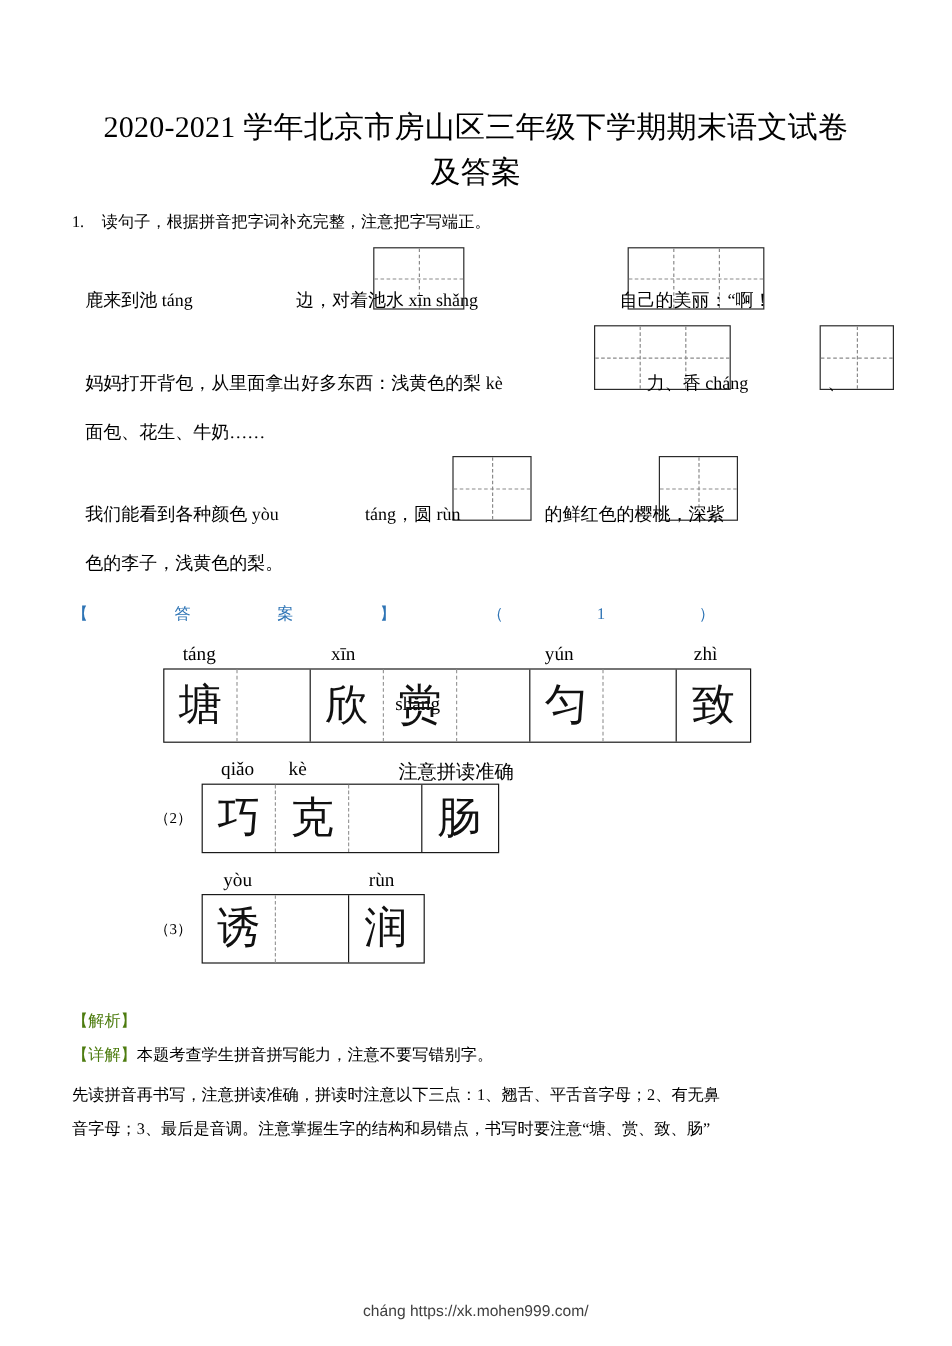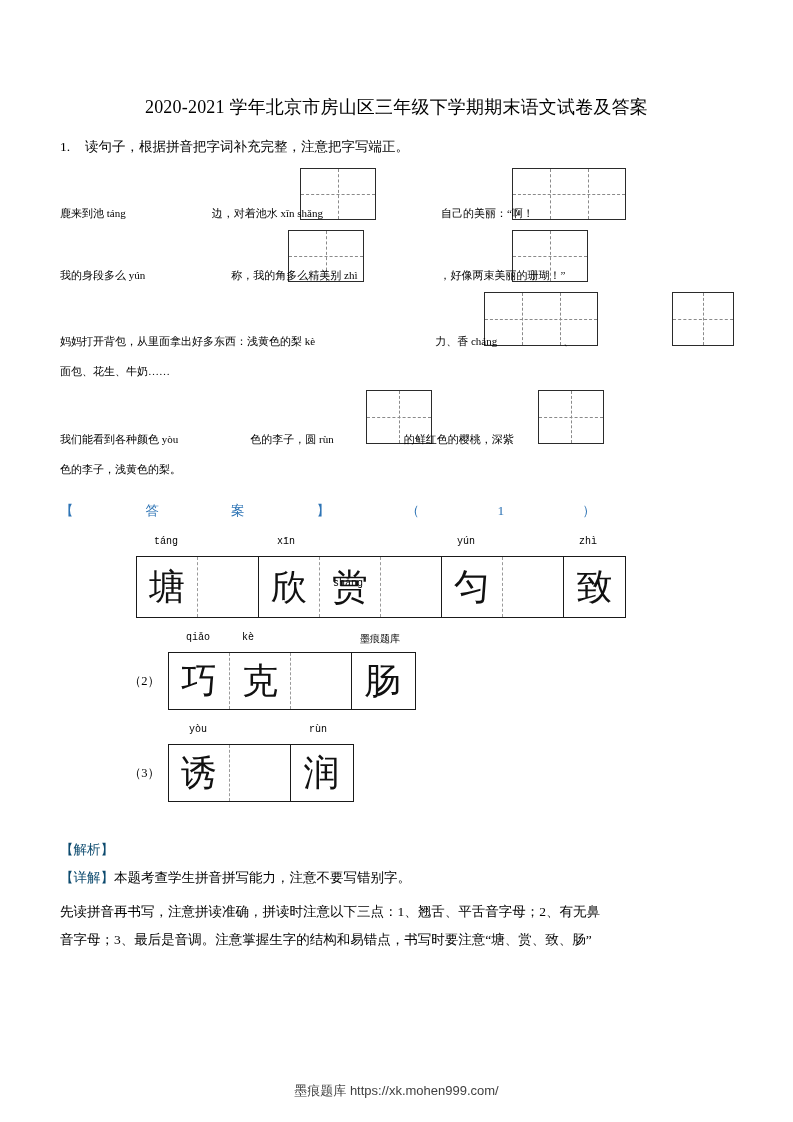"2020-2021 学年北京市房山区三年级下学期期末语文试卷及答案" h1.doc-title { font-size: 18px -> 25px }
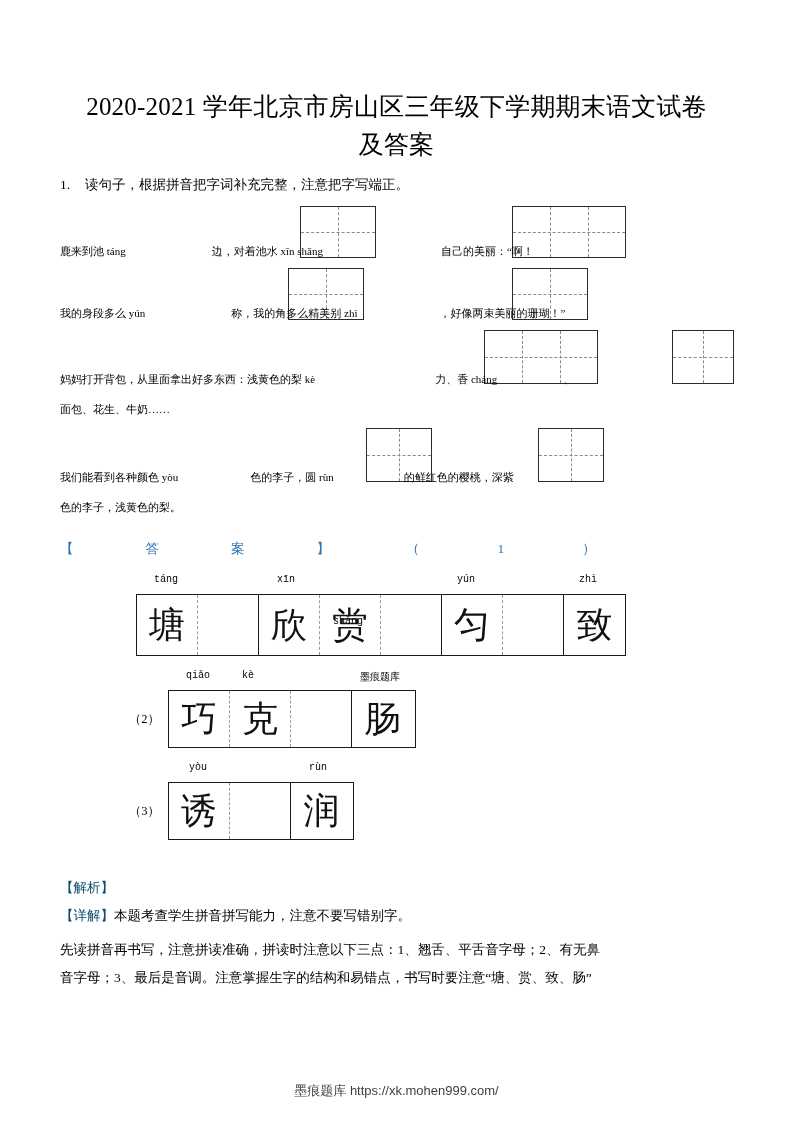"鹿来到池 táng 边，对着池水 xīn shǎng" .para { font-size: 11px -> 15px; margin: 0 -> 11px }
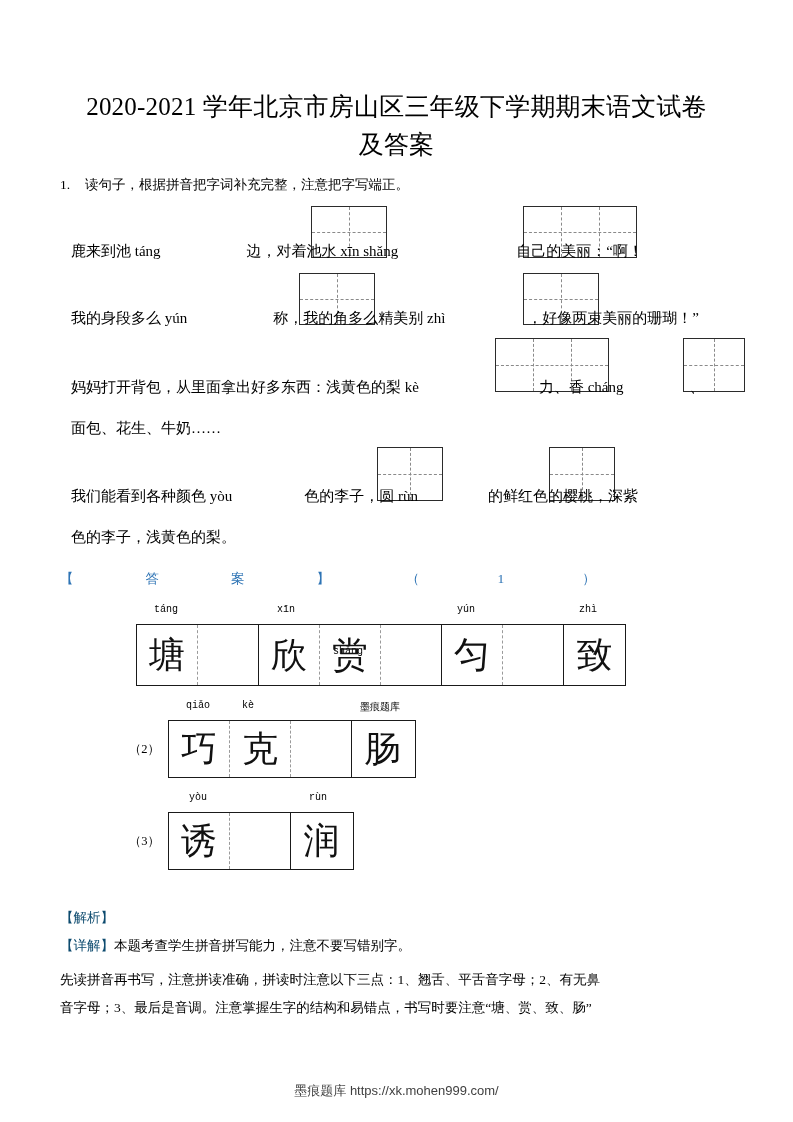"我的身段多么 yún 称，我的角多么精美别 zhì ，好像两束美丽的珊瑚！”" div.para { html: <div> <div> <div> <div></div> <div></div> </div> </div> <div> <div> <div></div> <div></div> </div> </div> <div> <span>我的身段多么 yún</span><span></span><span>称，我的角多么精美别 zhì</span><span></span><span>，好像两束美丽的珊瑚！”</span> </div> </div> -> none }
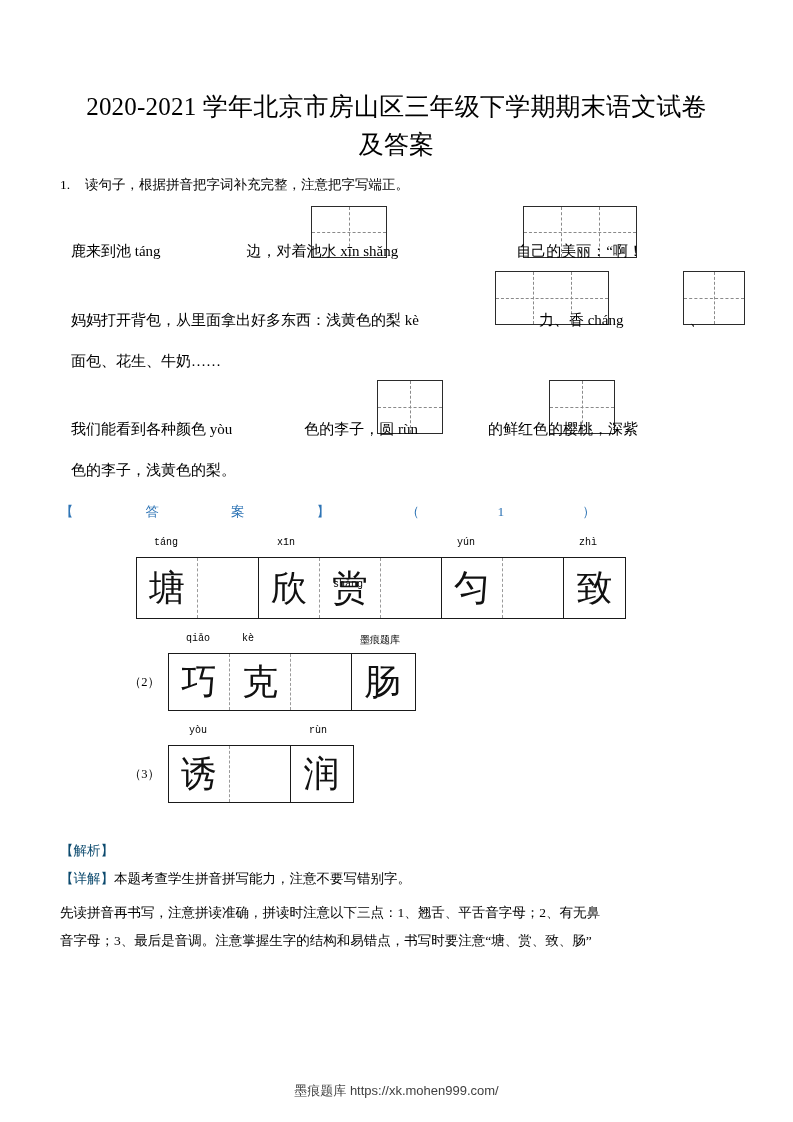"色的李子，圆 rùn" span.inline-text { text: 色的李子 -> táng }
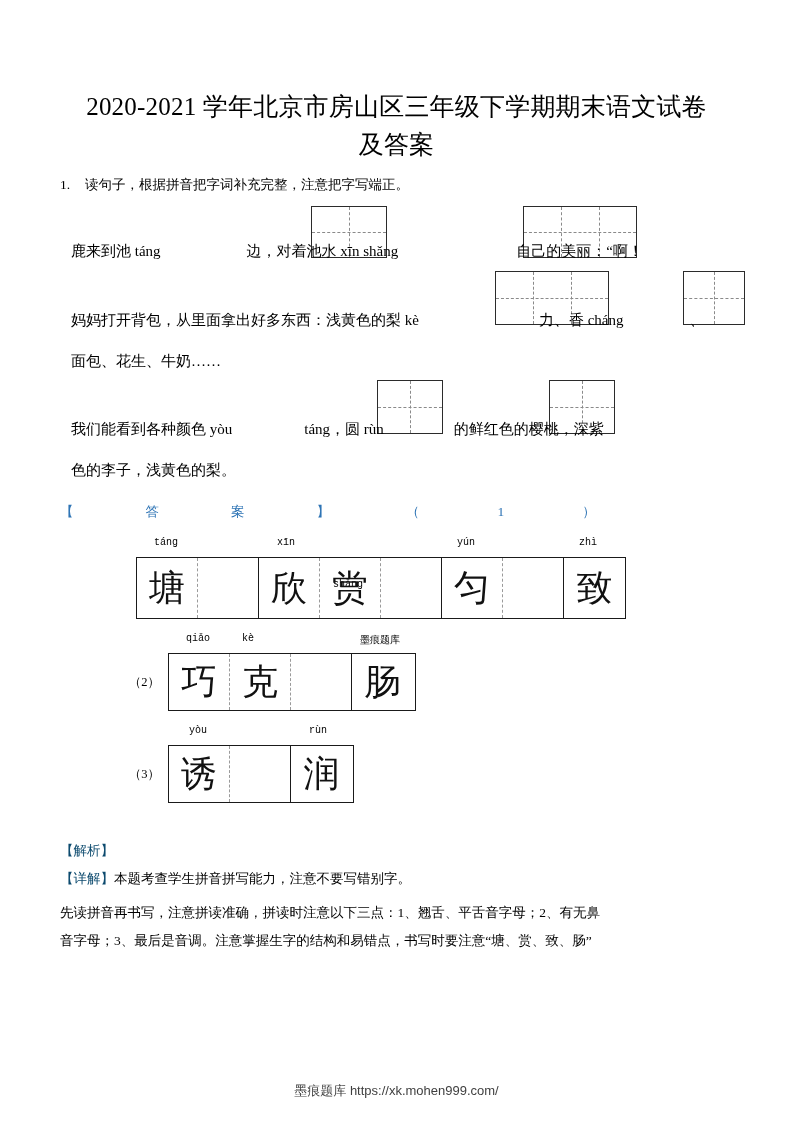"táng" .pinyin-row { font-family: Liberation Mono, monospace -> Liberation Serif, serif; font-size: 10px -> 16px }
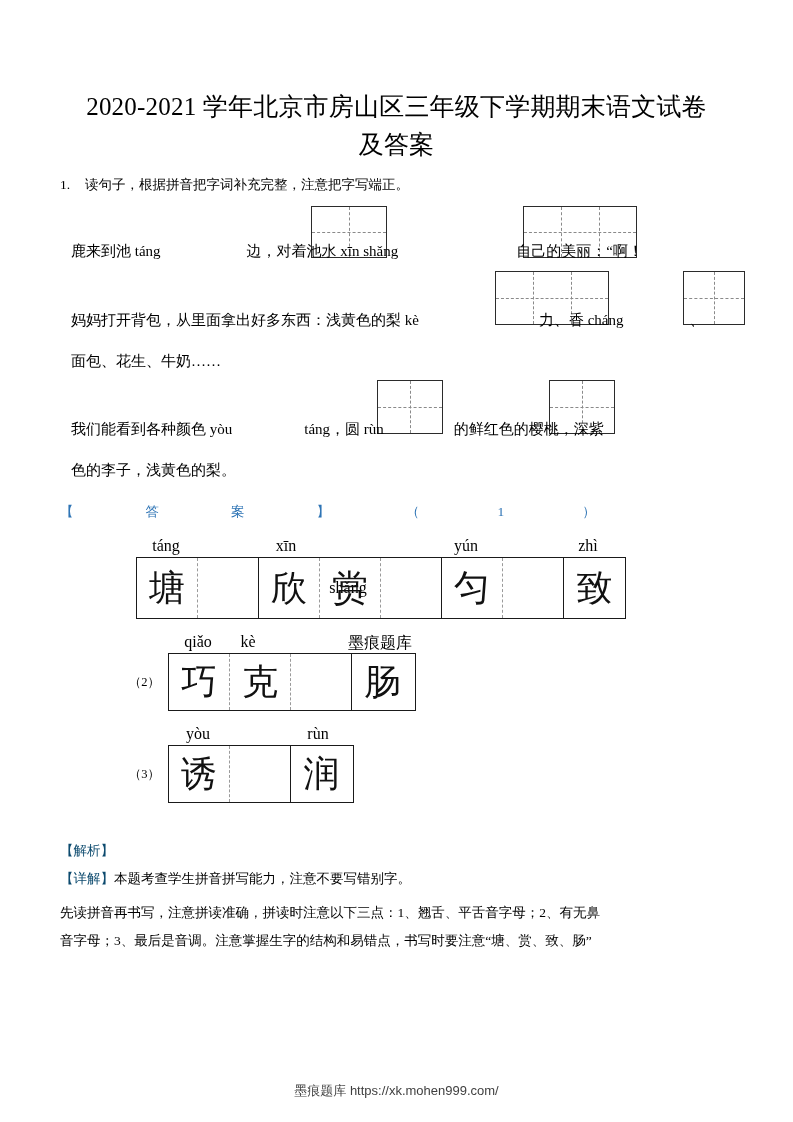"墨痕题库" span { text: 墨痕题库 -> 注意拼读准确 }
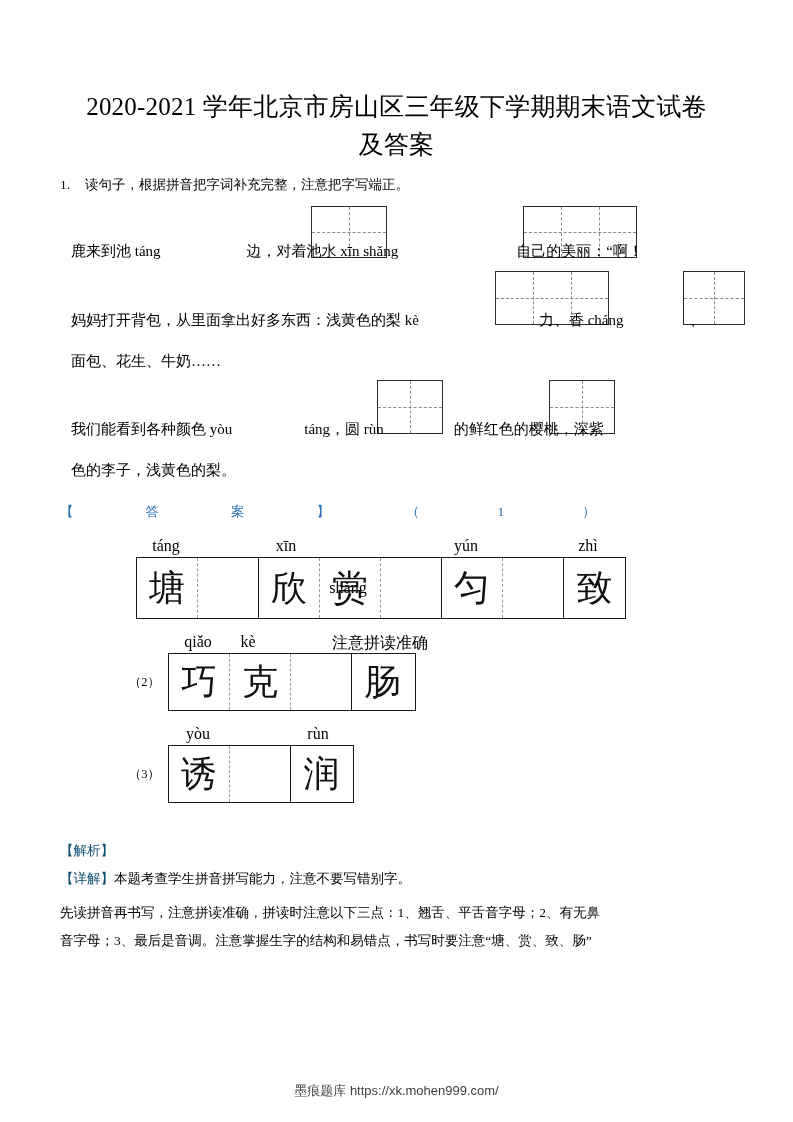"【解析】" .tag { color: #0c4a6e -> #4d7c0f }
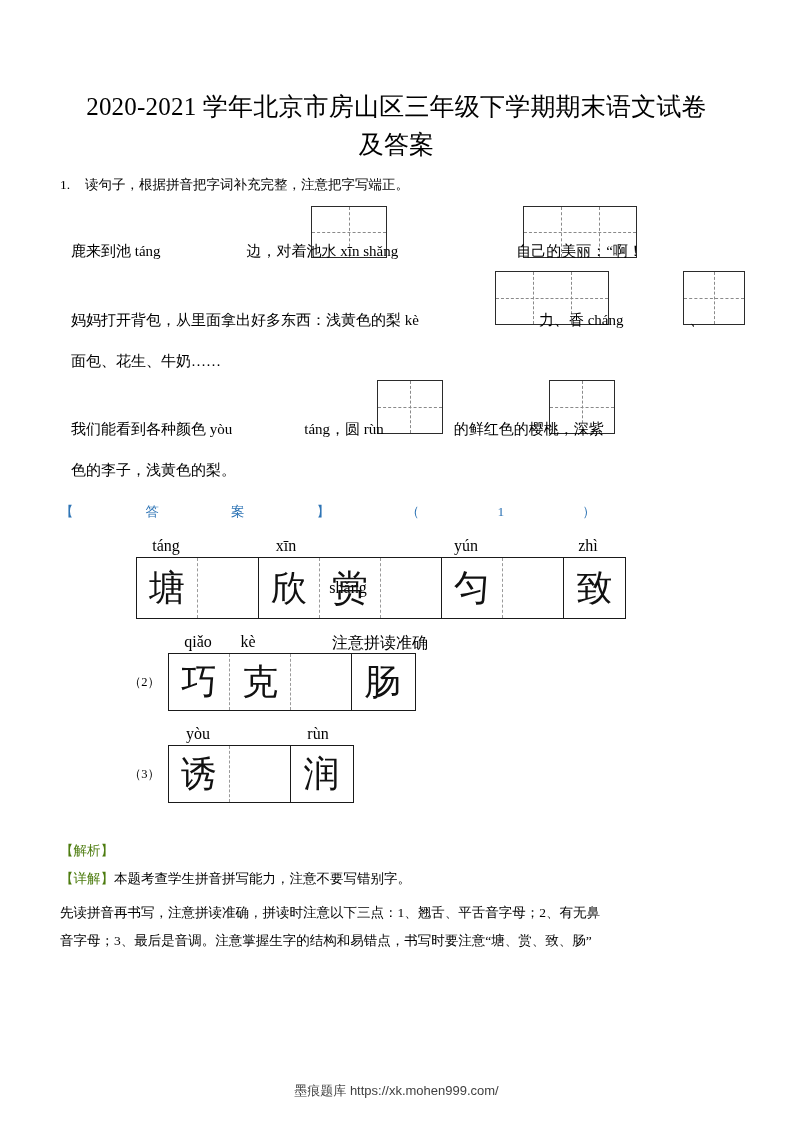"墨痕题库 https://xk.mohen999.com/" div.footer { text: 墨痕题库 -> cháng }
